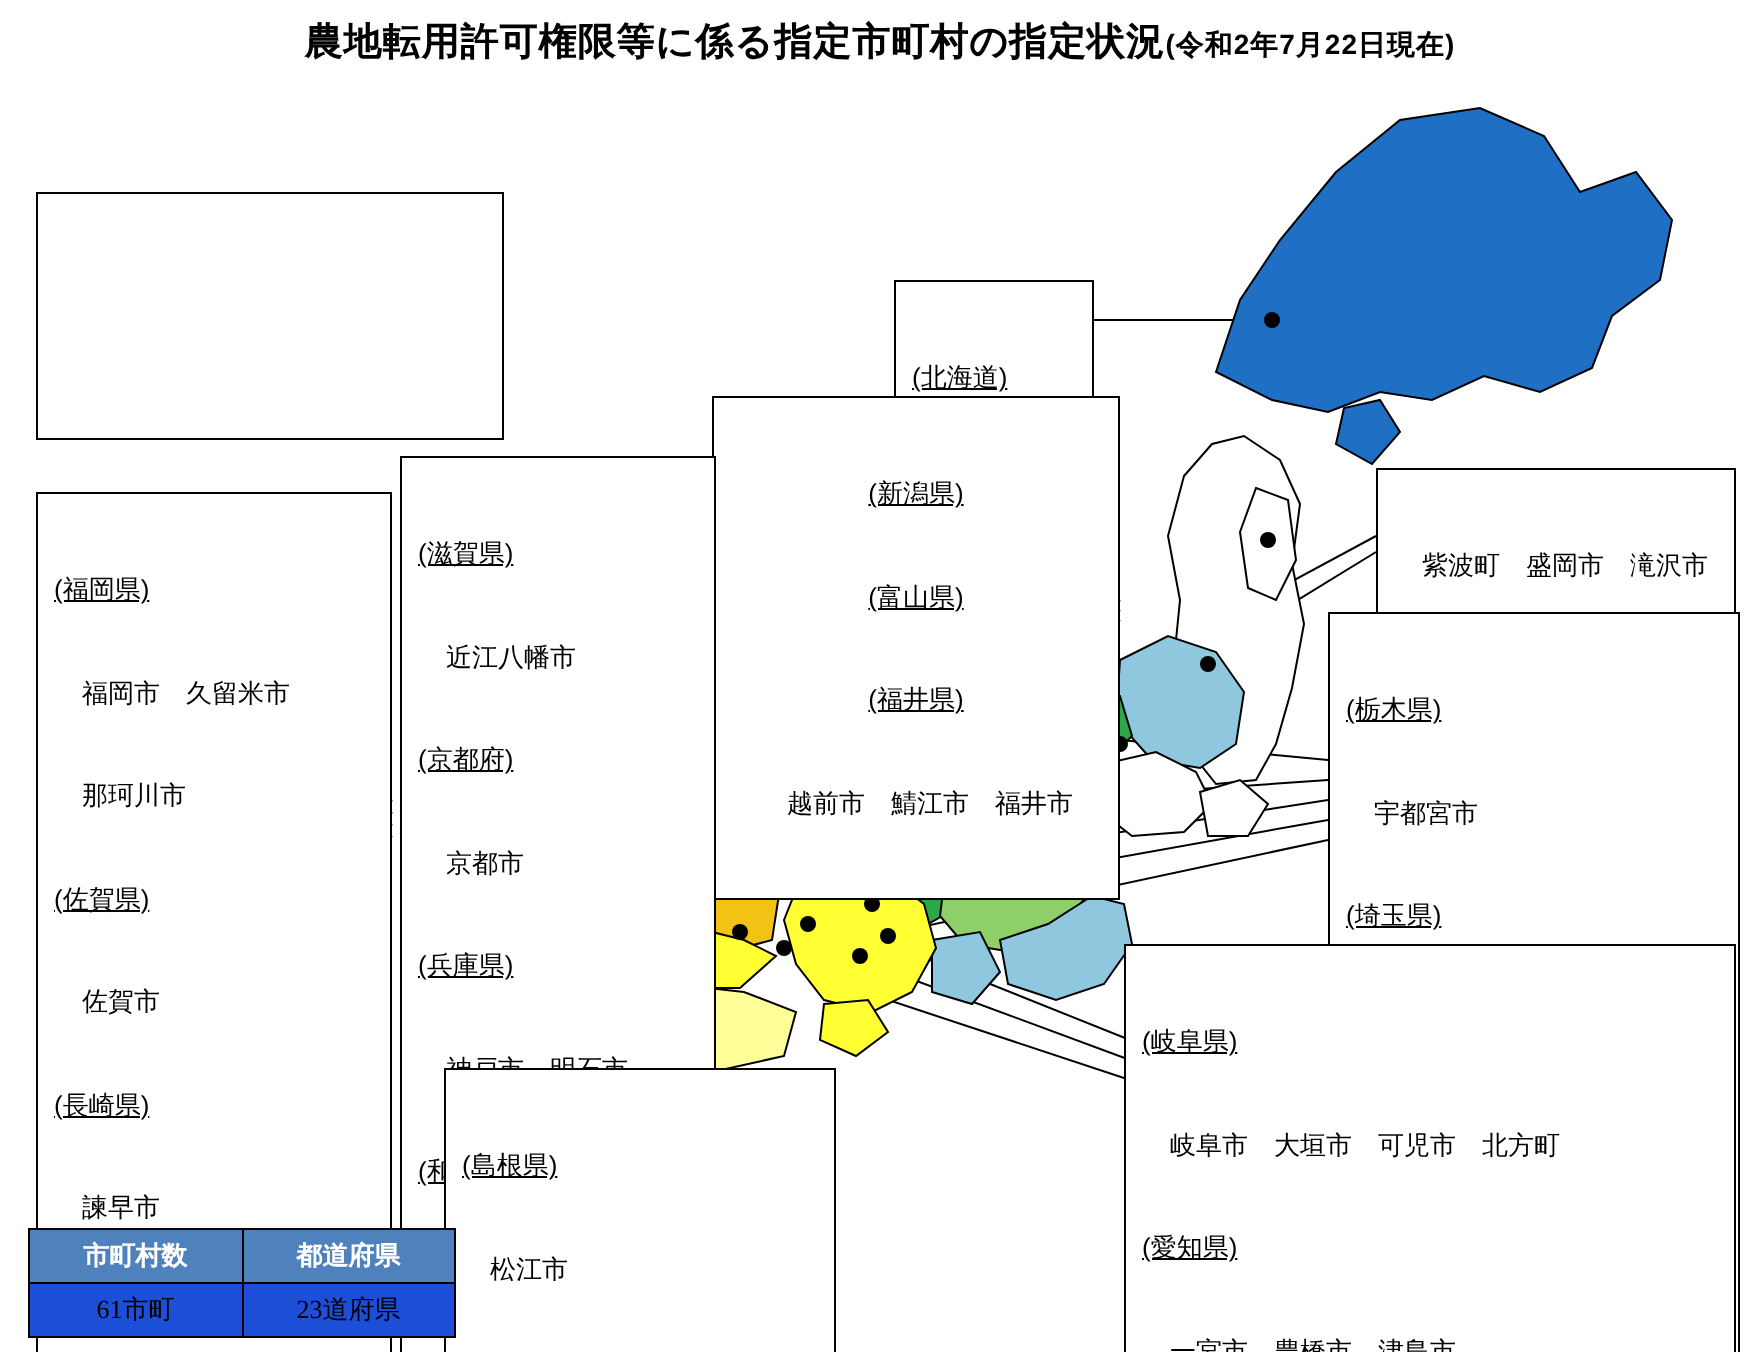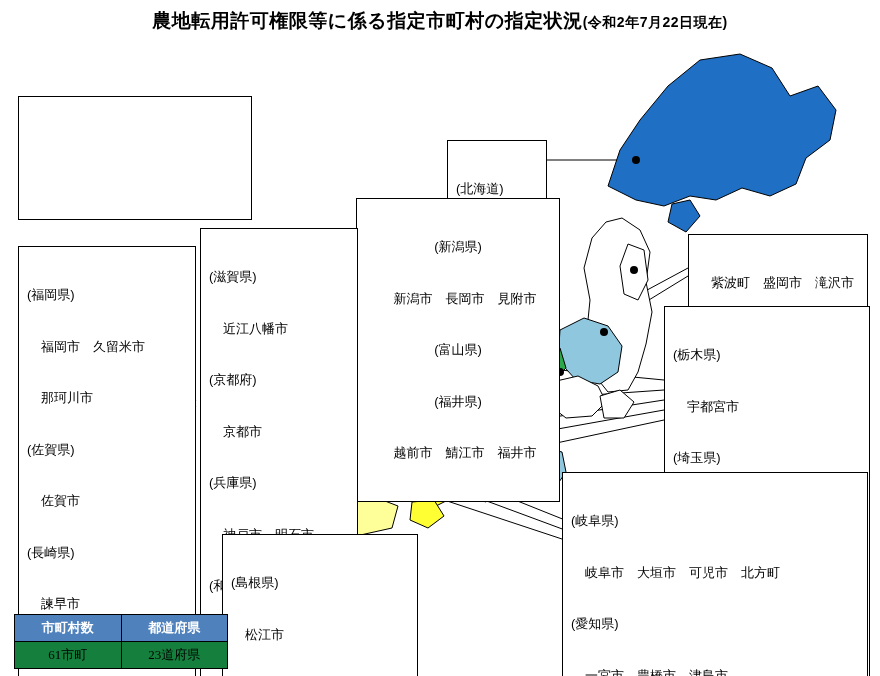"(北海道)" .box .pref { text-decoration: none -> underline }
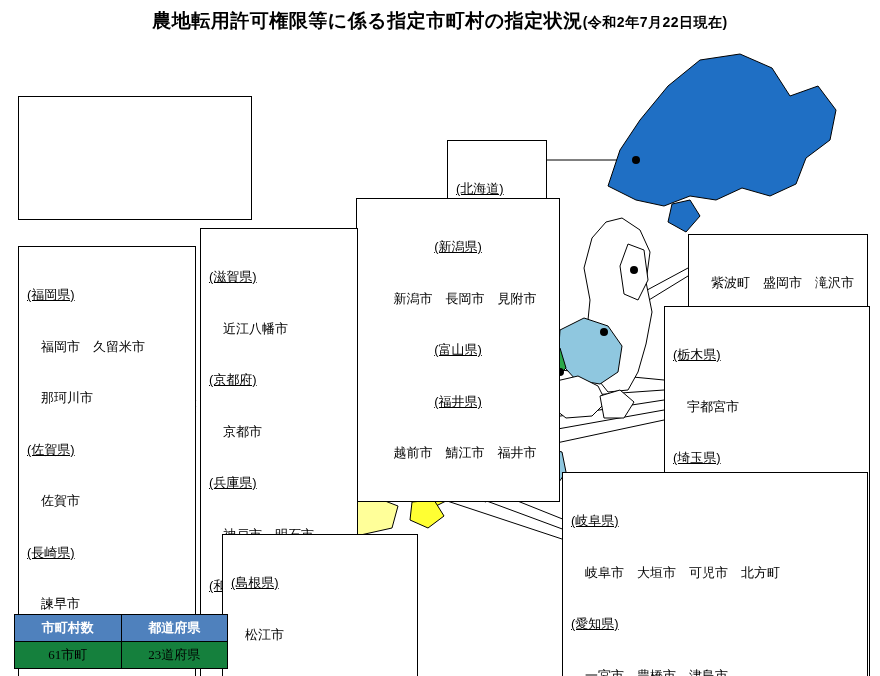"新潟市 長岡市 見附市" span.cities { html: <span>新潟市 長岡市 見附市</span> -> none }
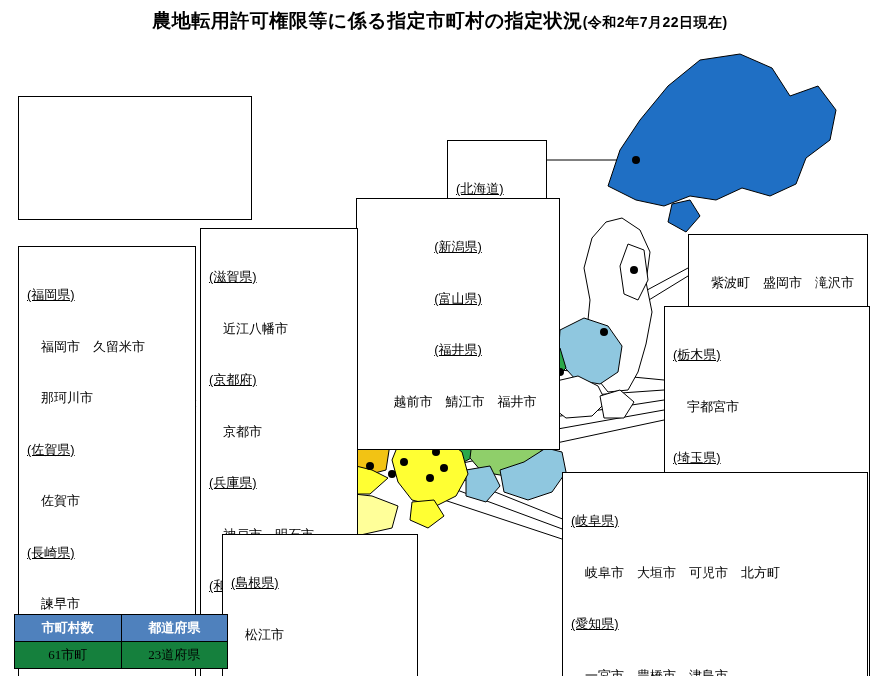"61市町" .legend td { background: #15803d -> #1d4ed8 }
